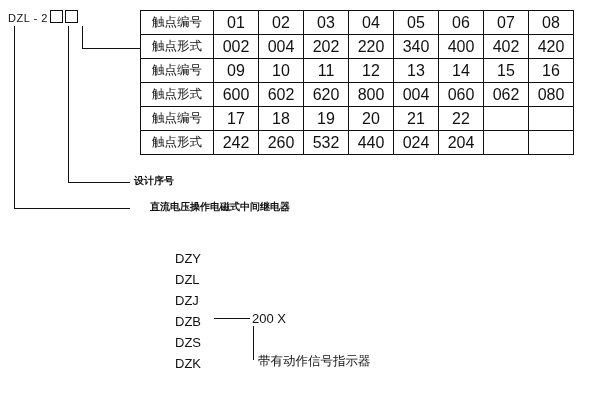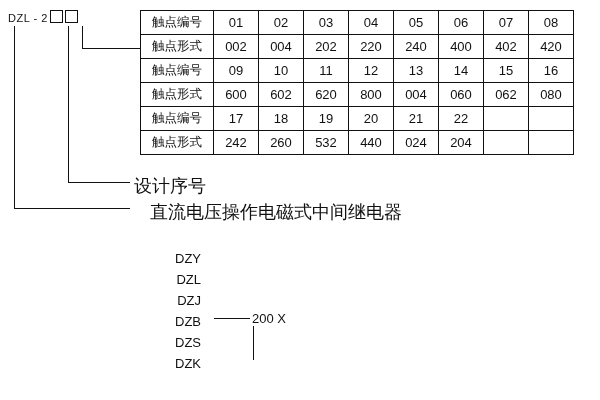"01" table.spec td { font-size: 13px -> 16px }
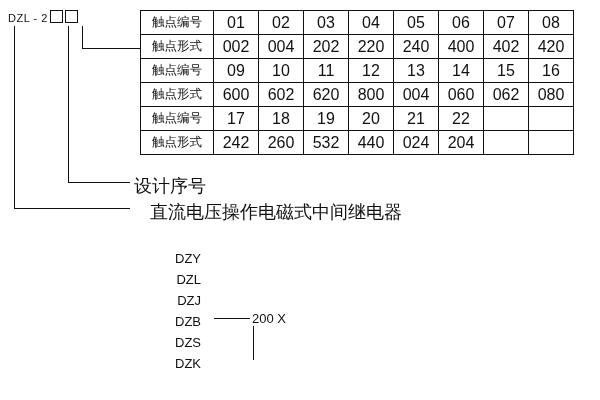"240" td.cell { text: 240 -> 340 }
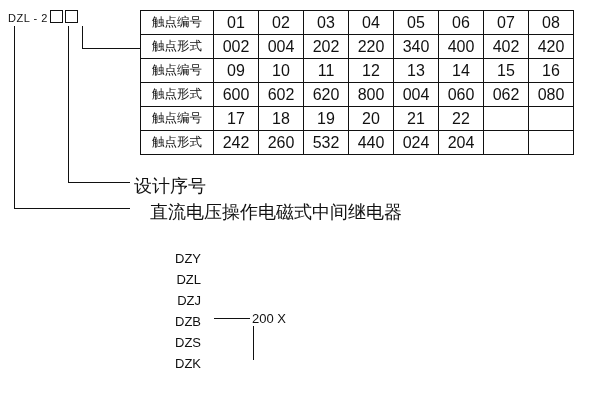"设计序号" .leader-text { font-size: 18px -> 10px; font-weight: none -> bold }
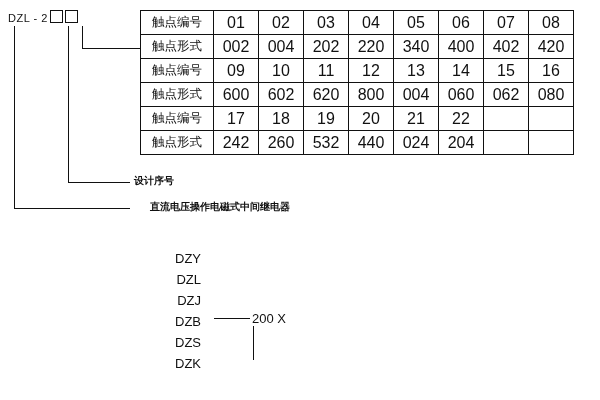"DZY" .series div { text-align: right -> none }
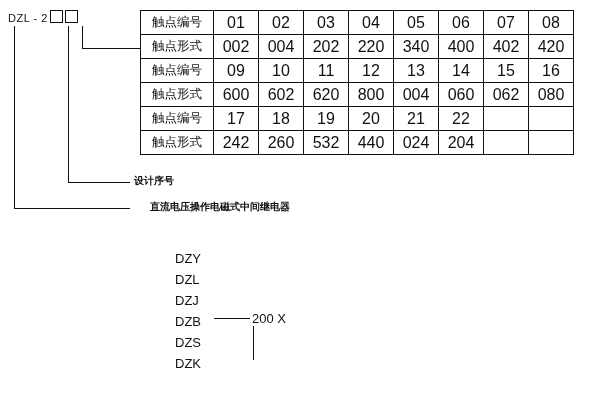"带有动作信号指示器" div.indicator-text { html: none -> <div>带有动作信号指示器</div> }
